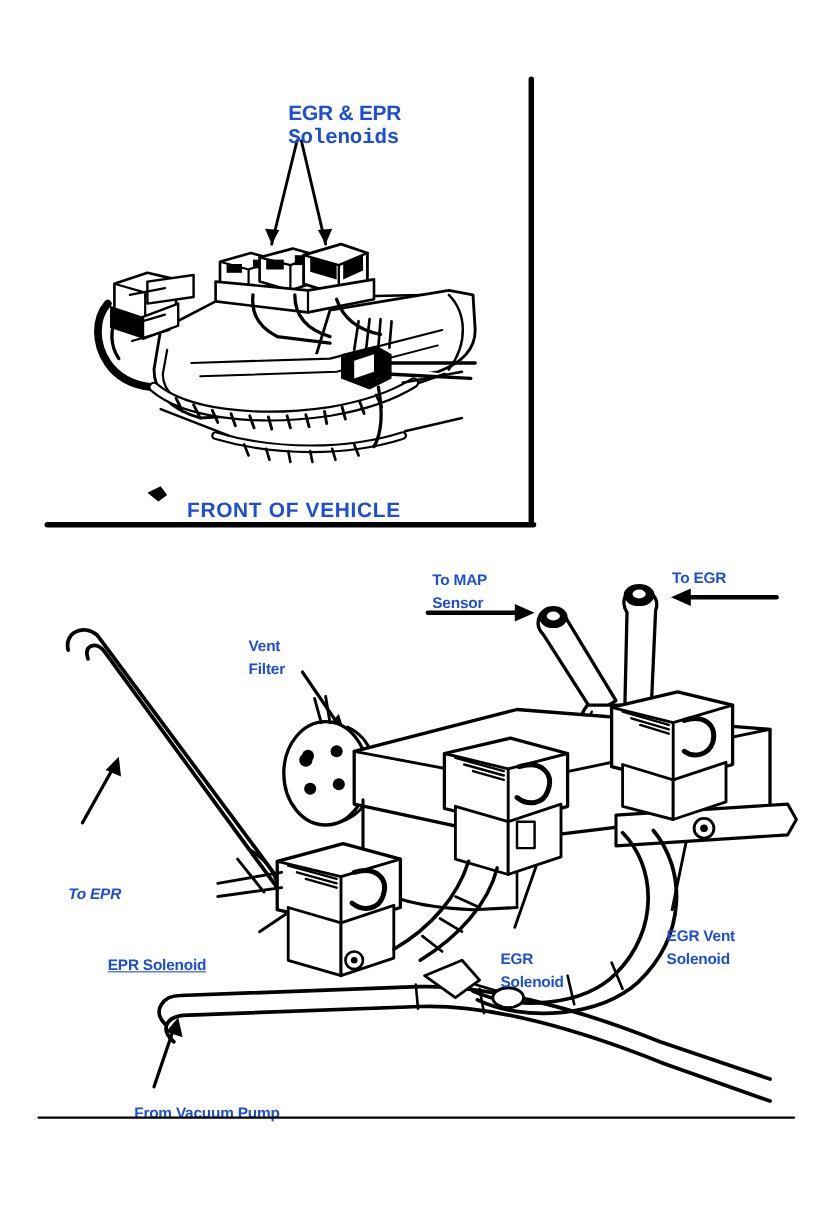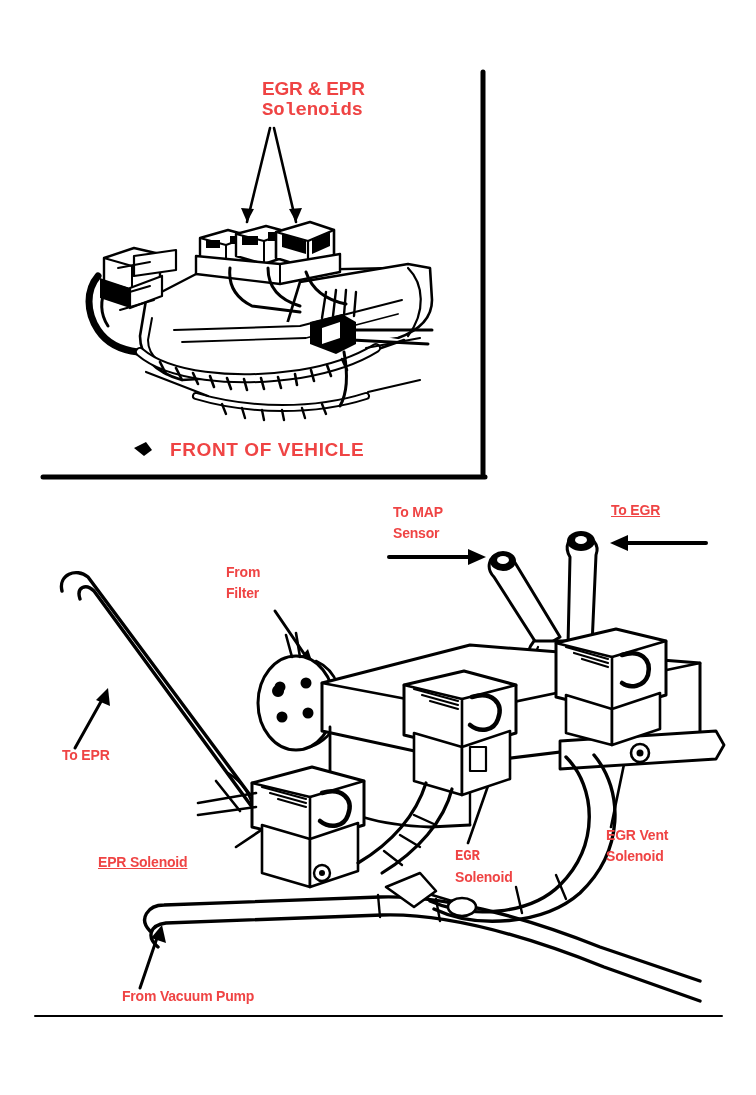"EGR & EPR" .lbl { color: #ef4444 -> #1d4ed8; margin-top: none -> 15px }
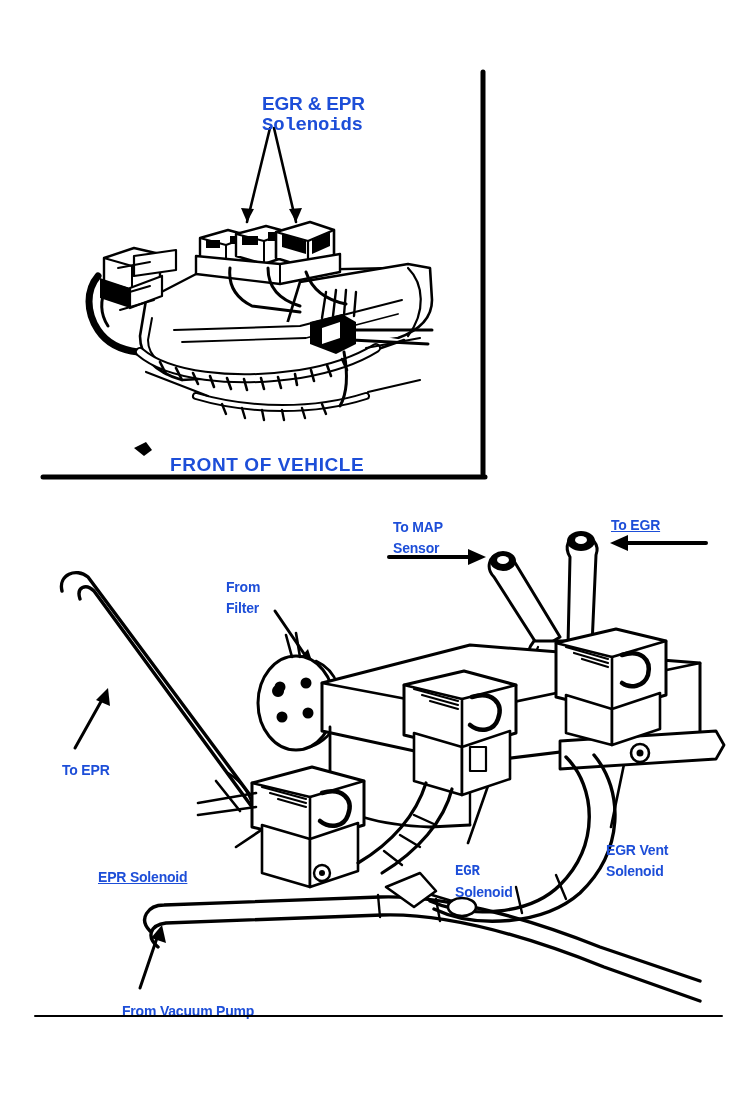"To EGR" div.lbl { text-decoration: underline -> none }
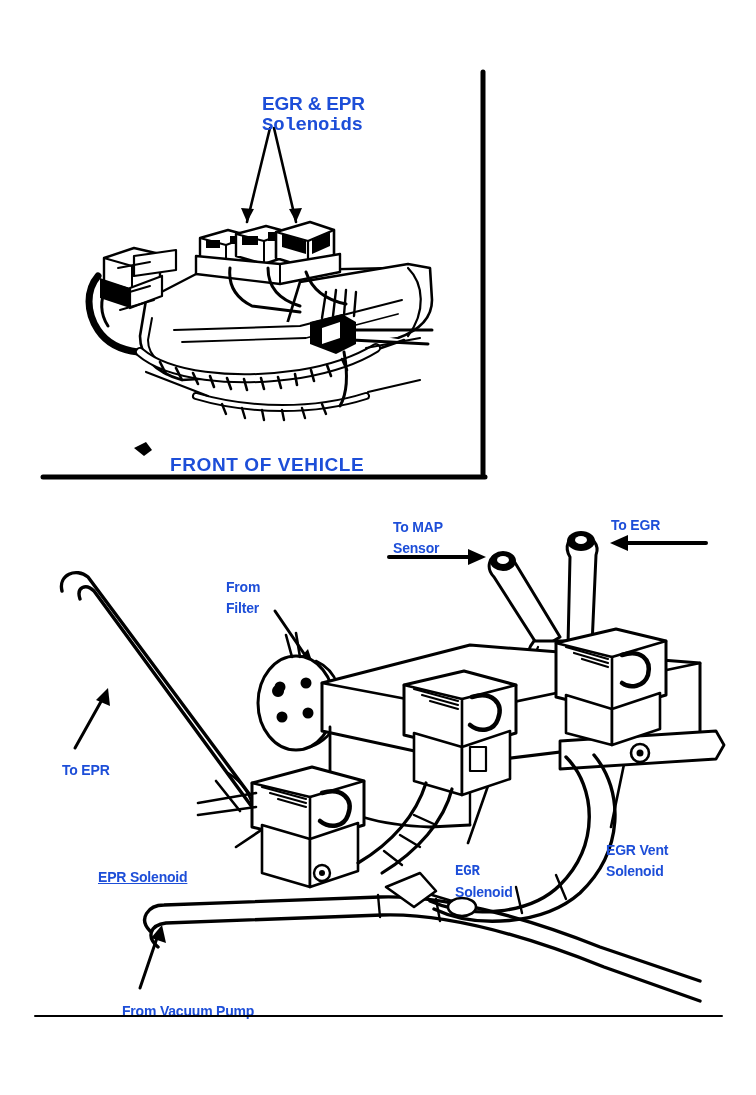"From" div.lbl { text: From -> Vent }
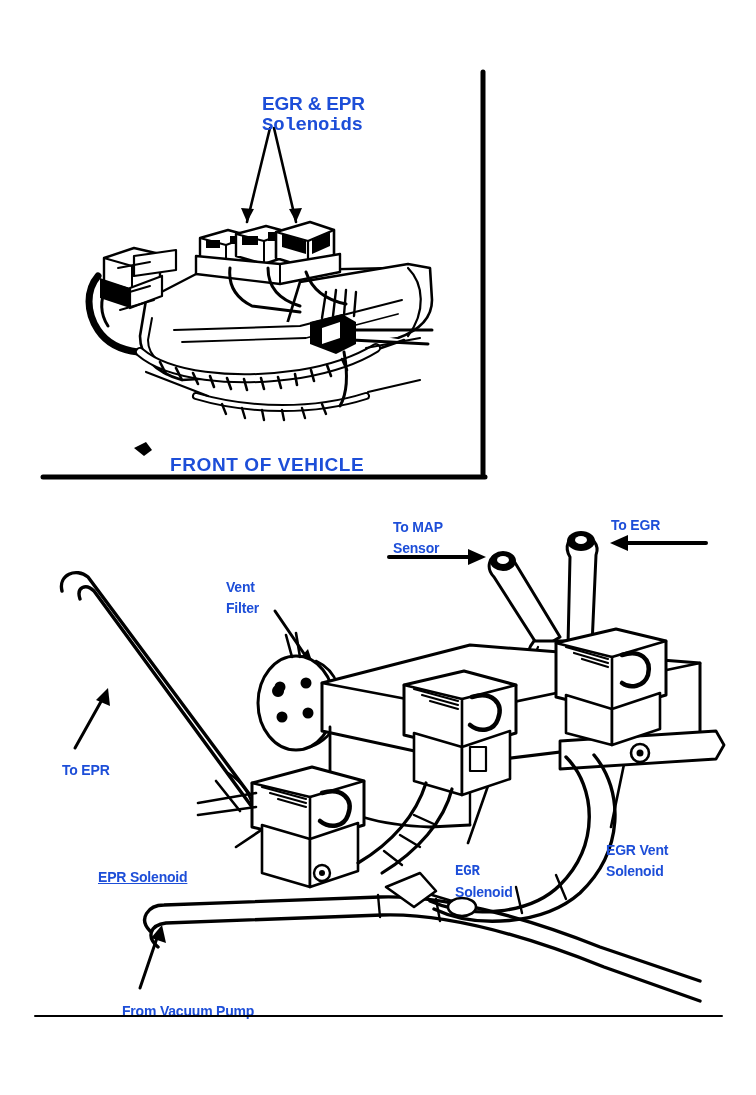"To EPR" div.lbl { font-style: none -> italic; top: 748px -> 790px }
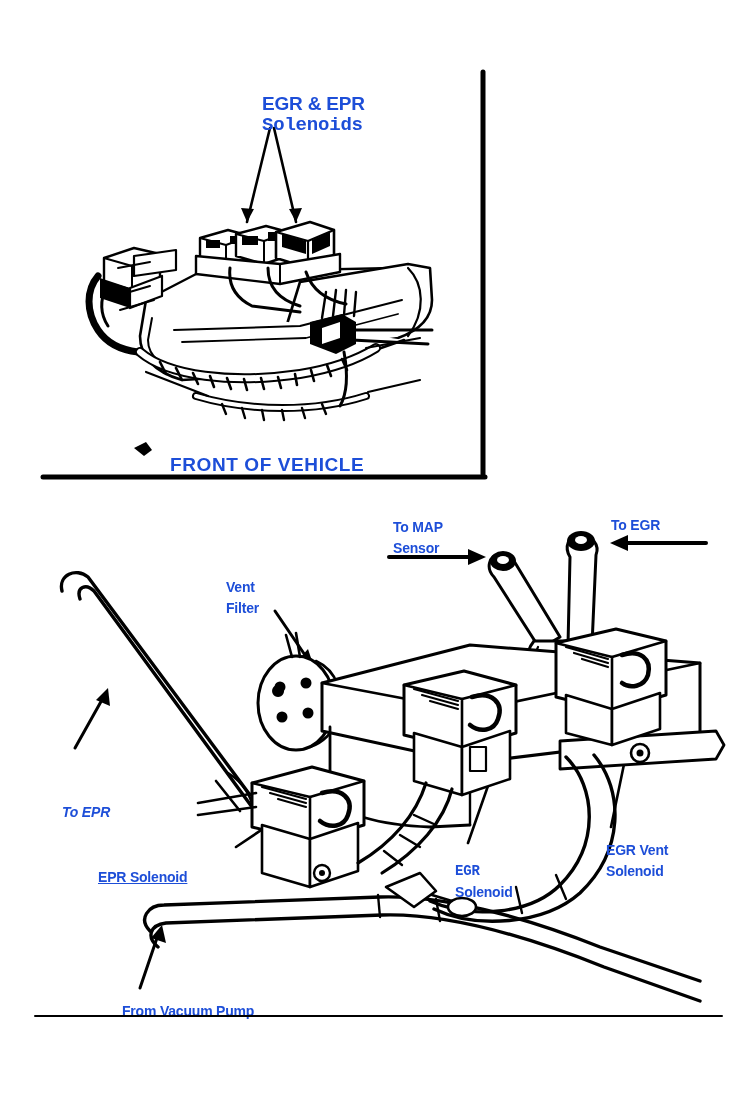"EGR" div.lbl { font-family: Liberation Mono, monospace -> none }
